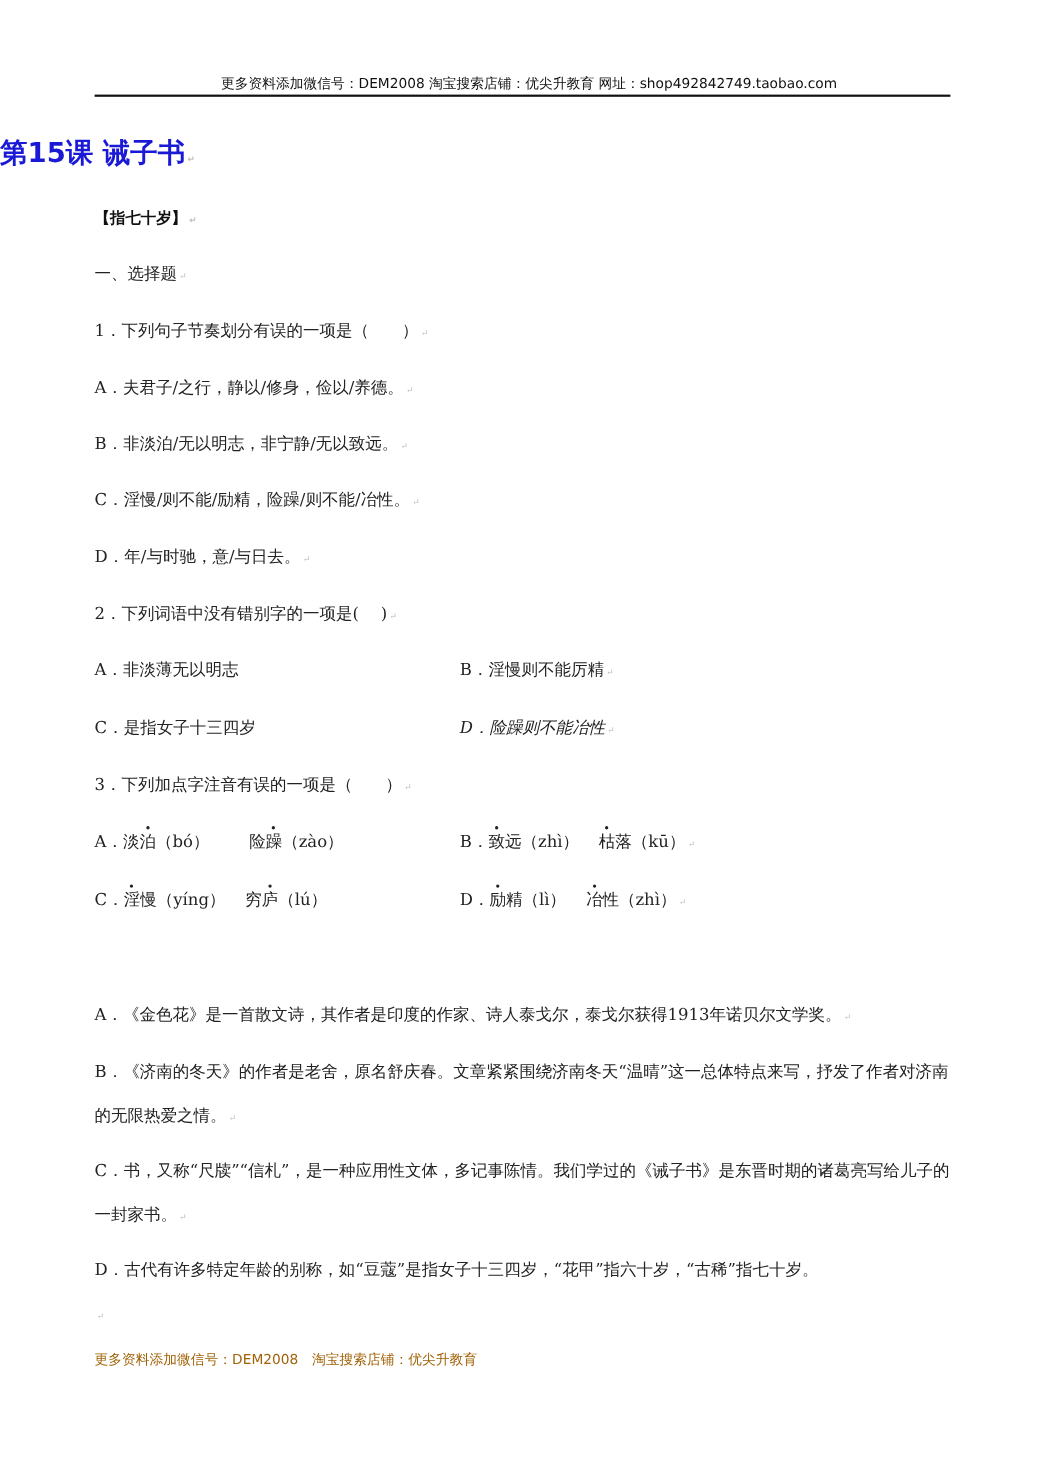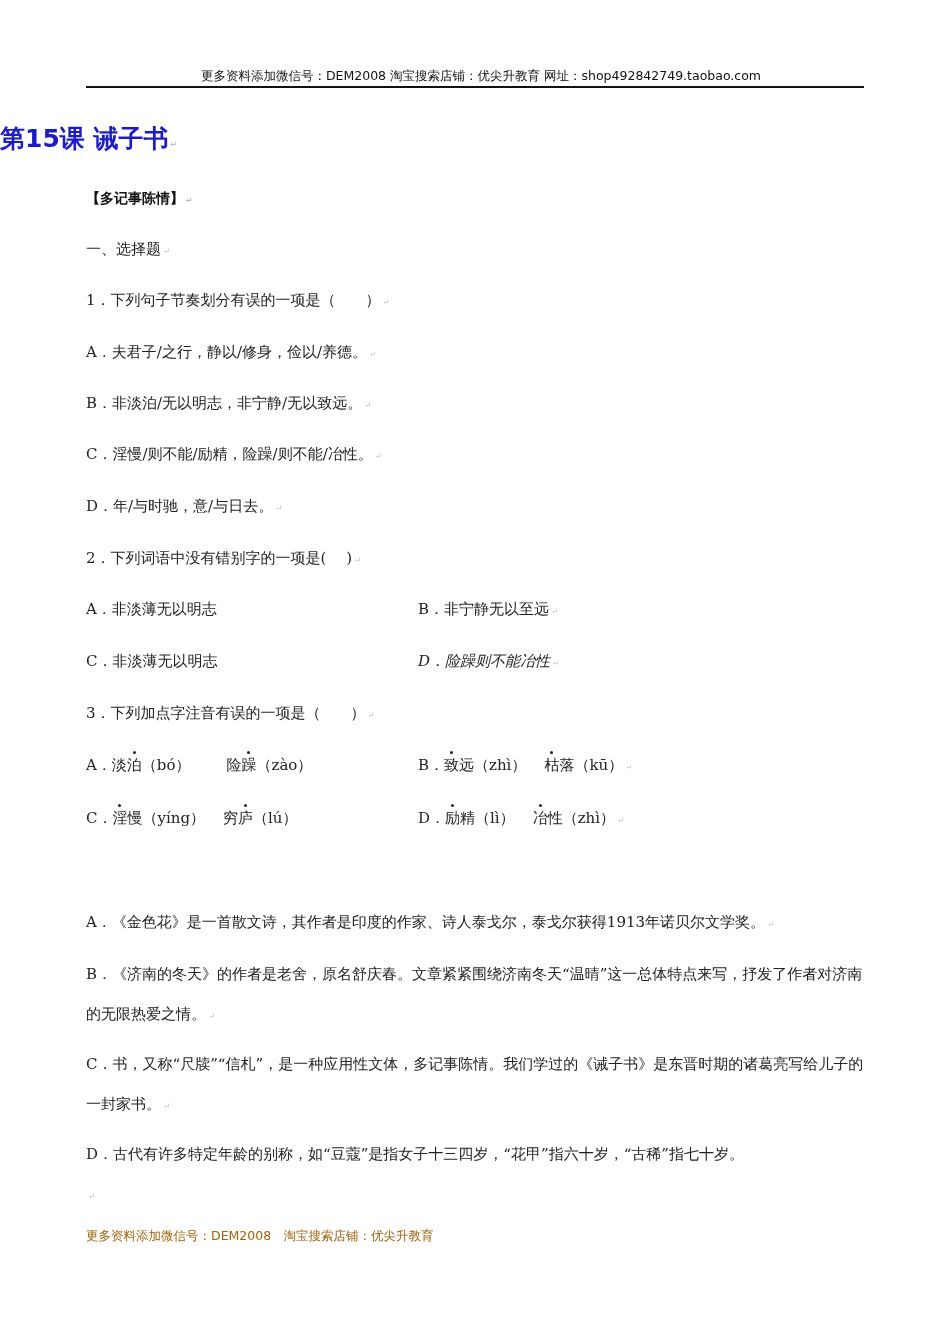"【多记事陈情】" span { text: 多记事陈情 -> 指七十岁 }
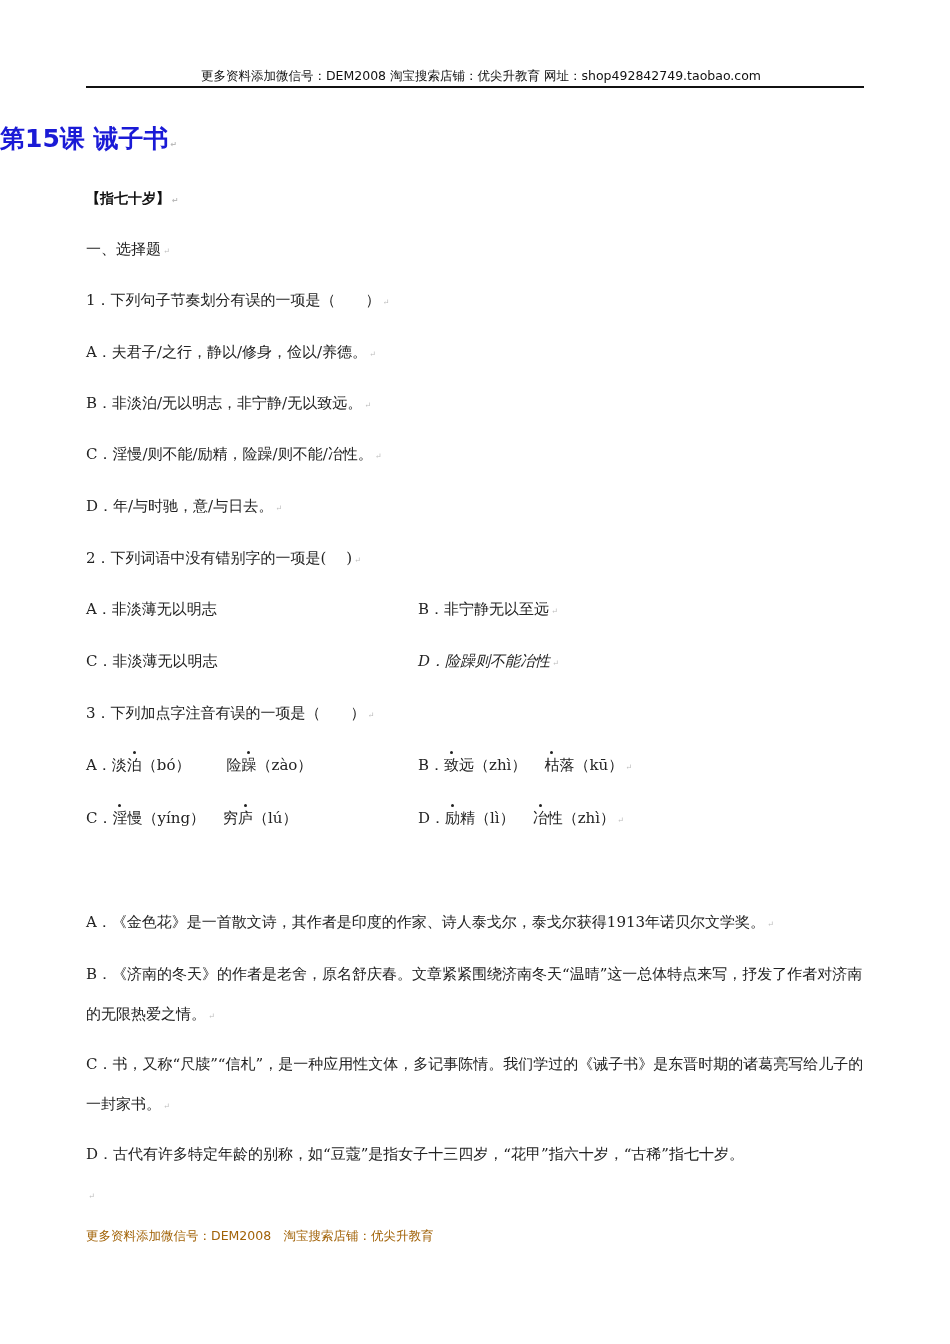"B．非宁静无以至远" span { text: 非宁静无以至远 -> 淫慢则不能厉精 }
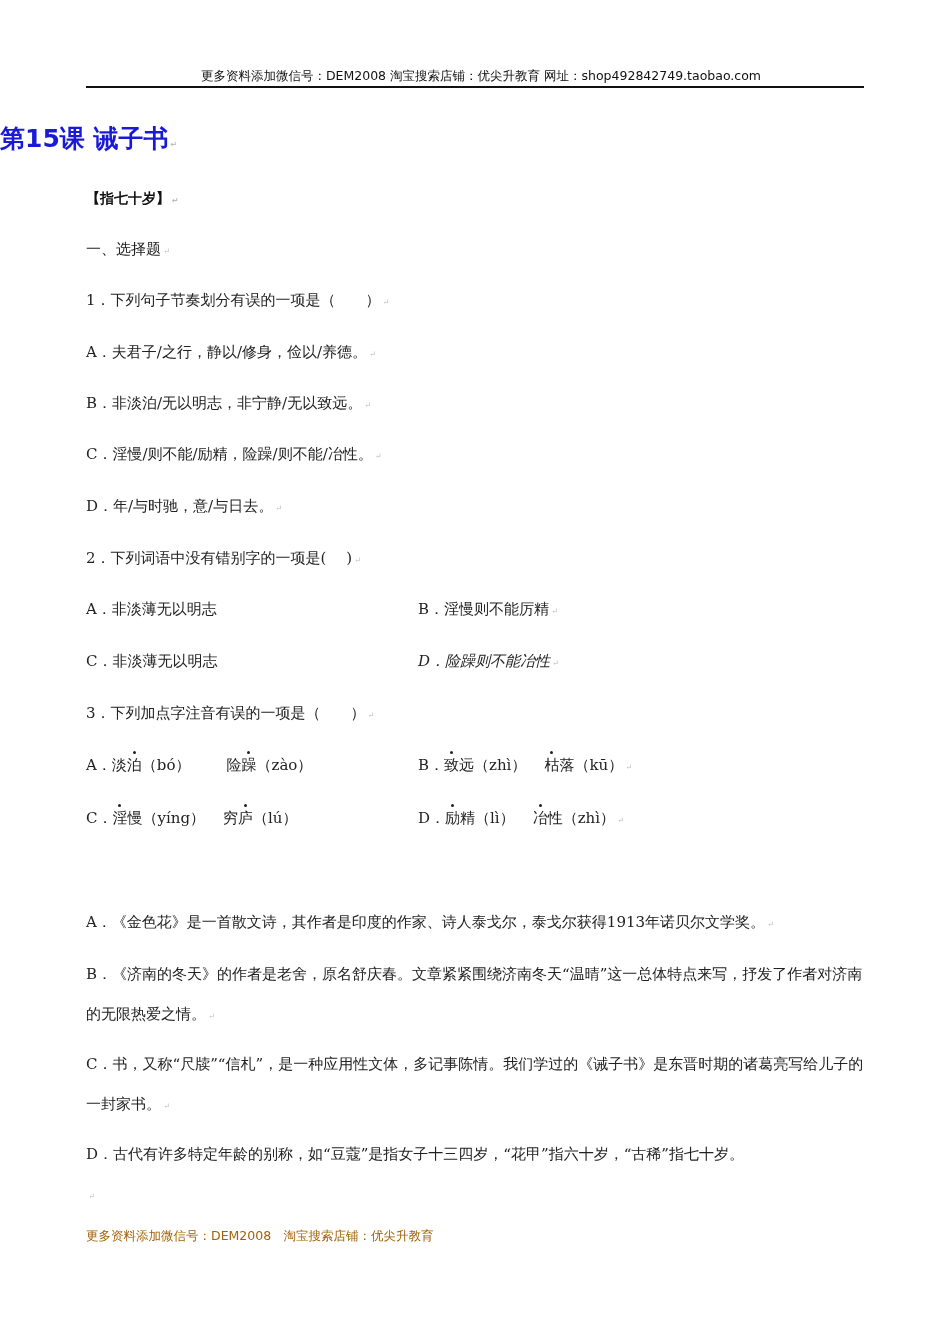"C．非淡薄无以明志" div.line { text: 非淡薄无以明志 -> 是指女子十三四岁 }
